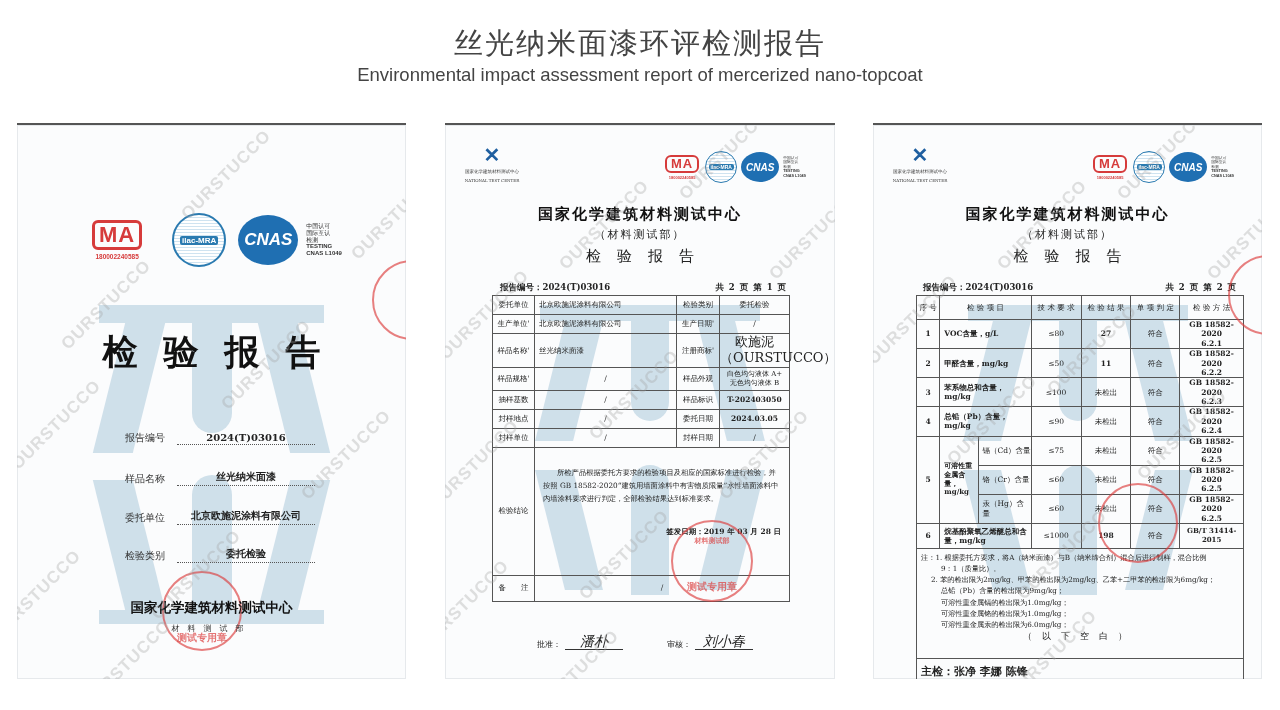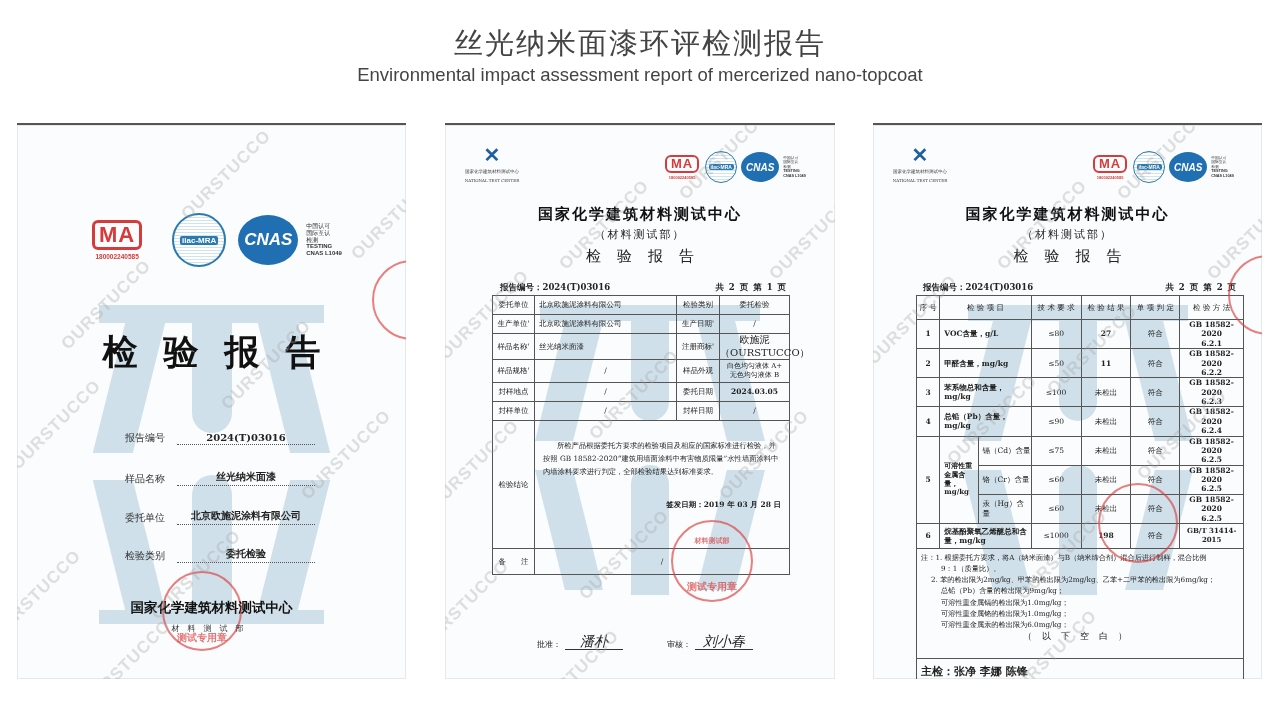"欧施泥" td { font-size: 10px -> 13px }
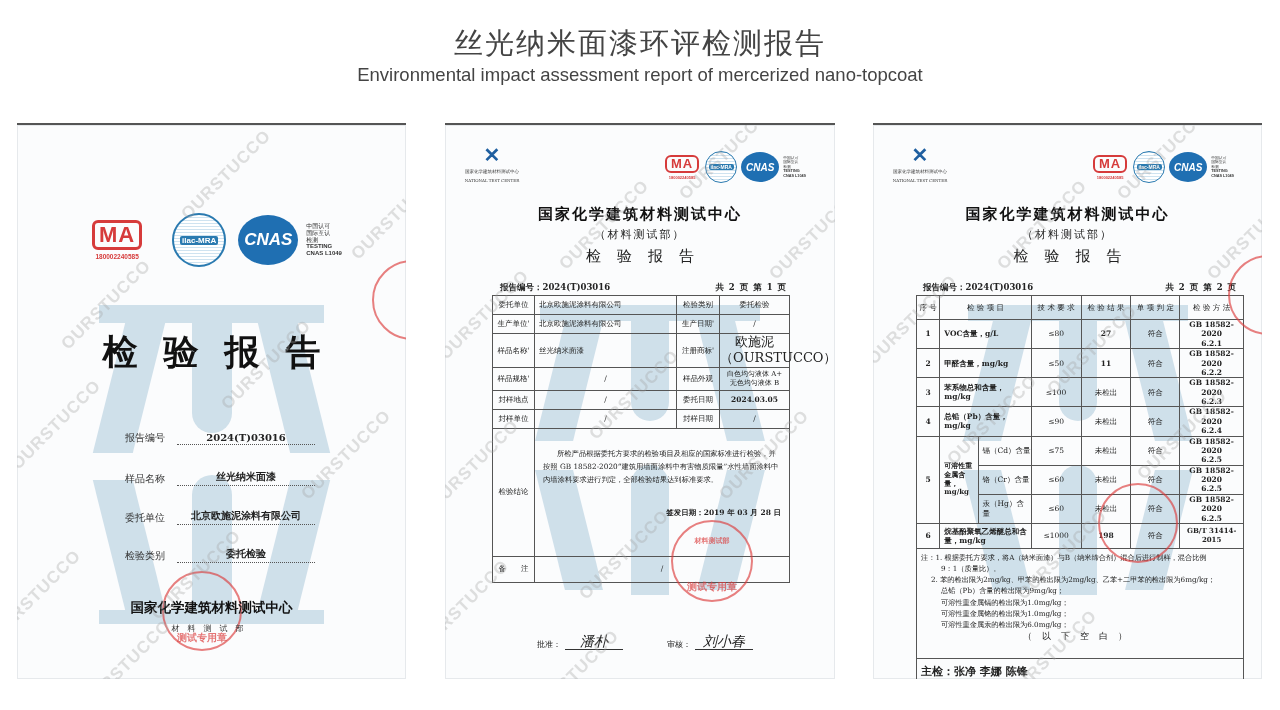"抽样基数" tr { html: none -> <tr> <td>抽样基数</td> <td>/</td> <td>样品标识</td> <td>T-202403050</td> </tr> }
